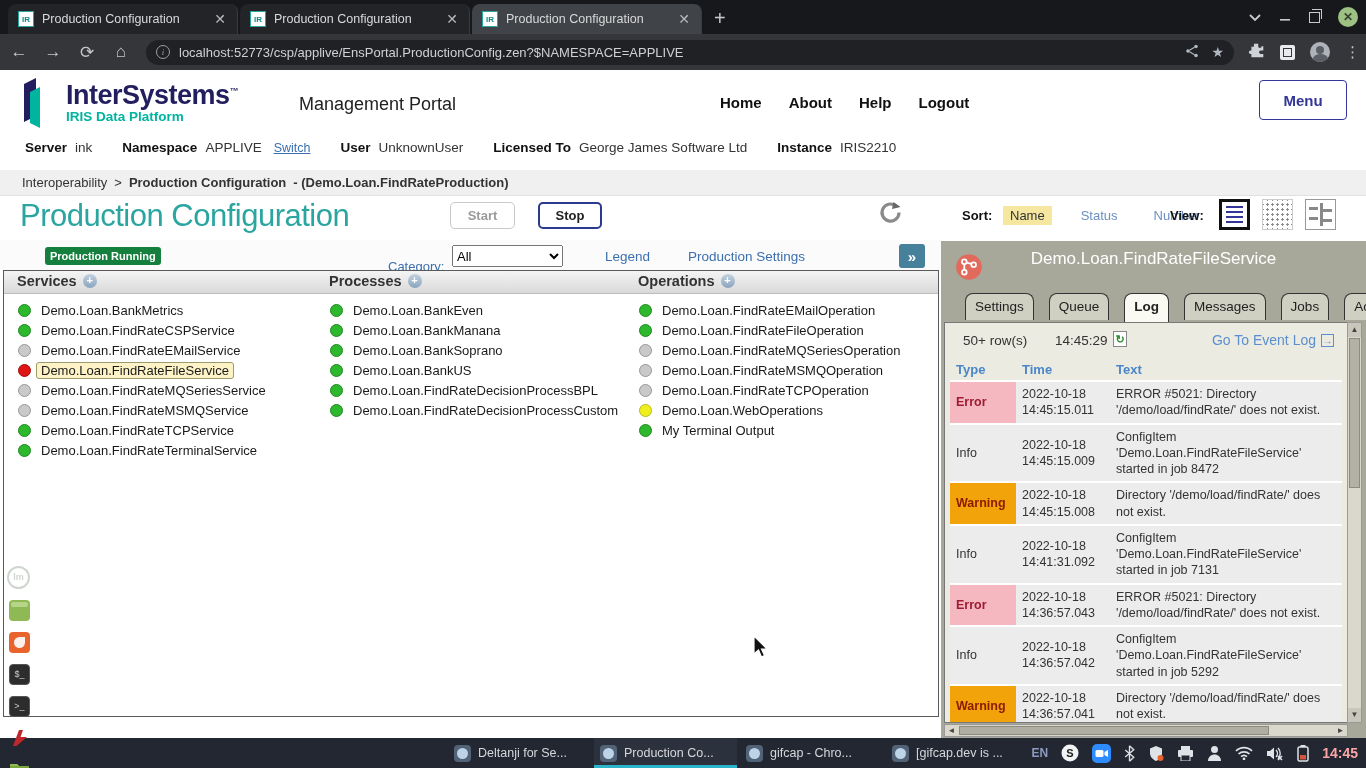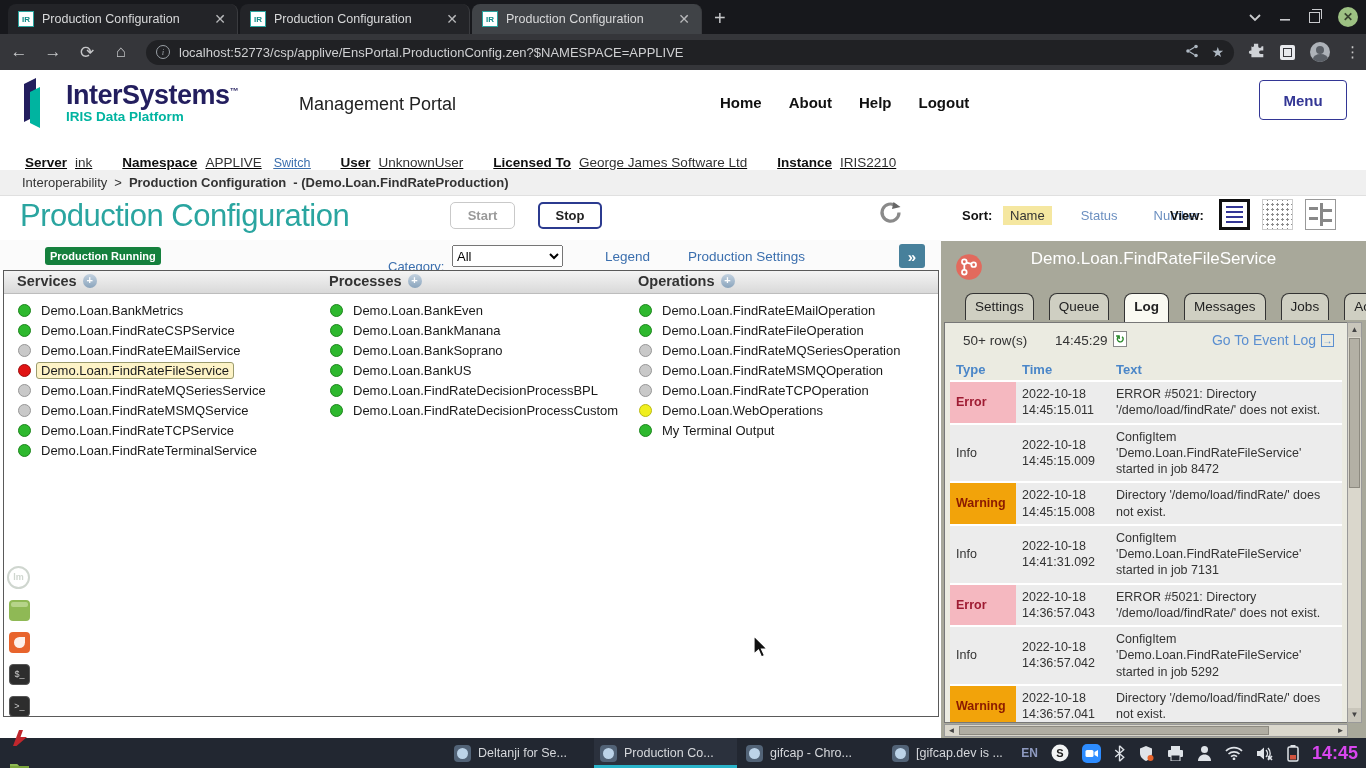"Server" .server-info { align-items: flex-end -> flex-start; text-decoration: underline -> none }
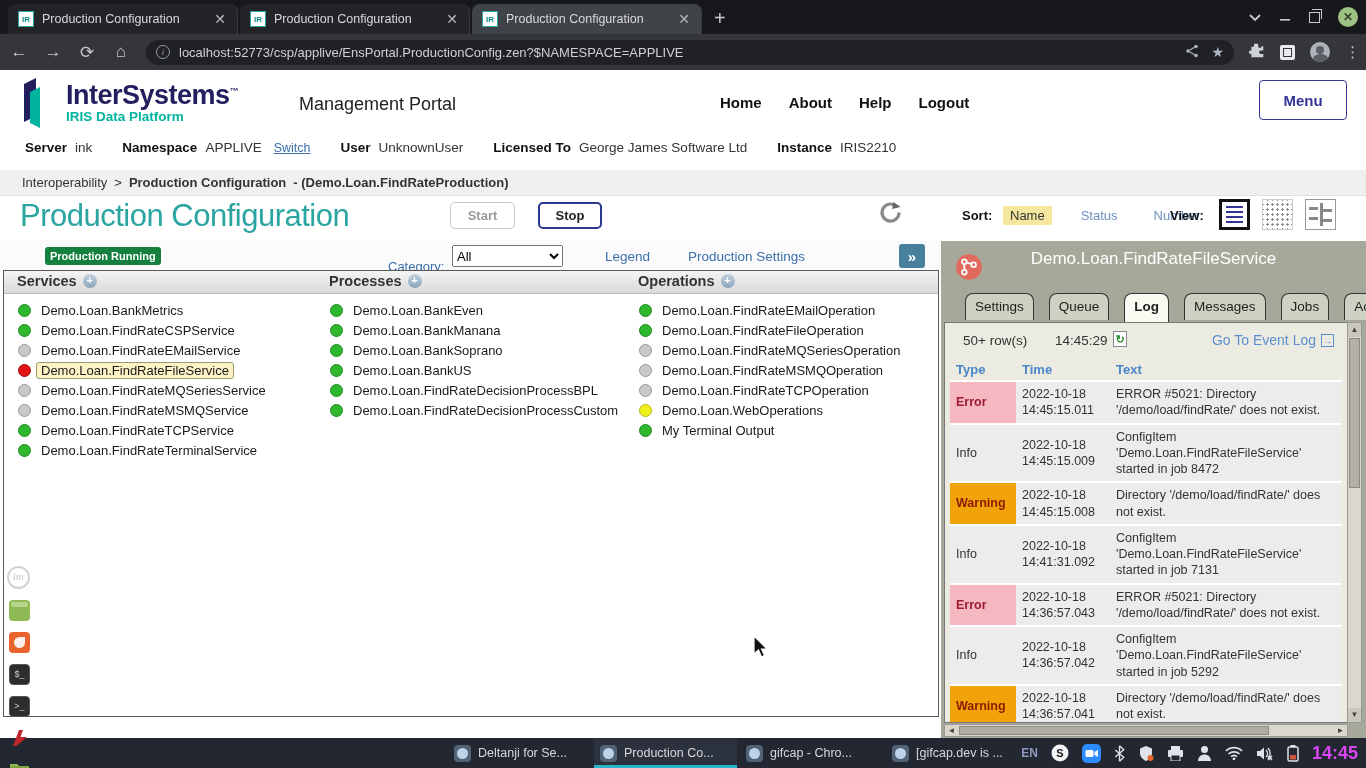"14:45" .tray-clock { color: #d946ef -> #fca5a5; font-size: 18px -> 14px }
